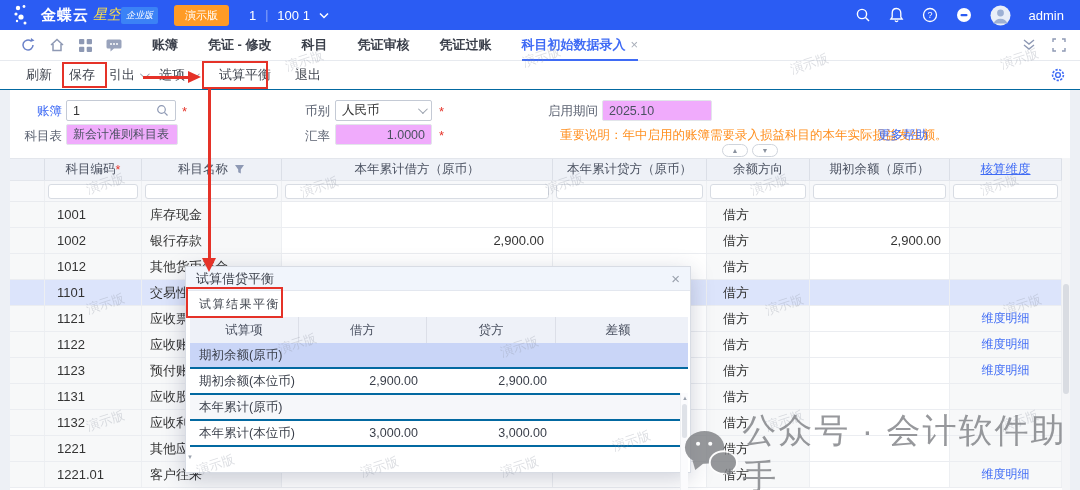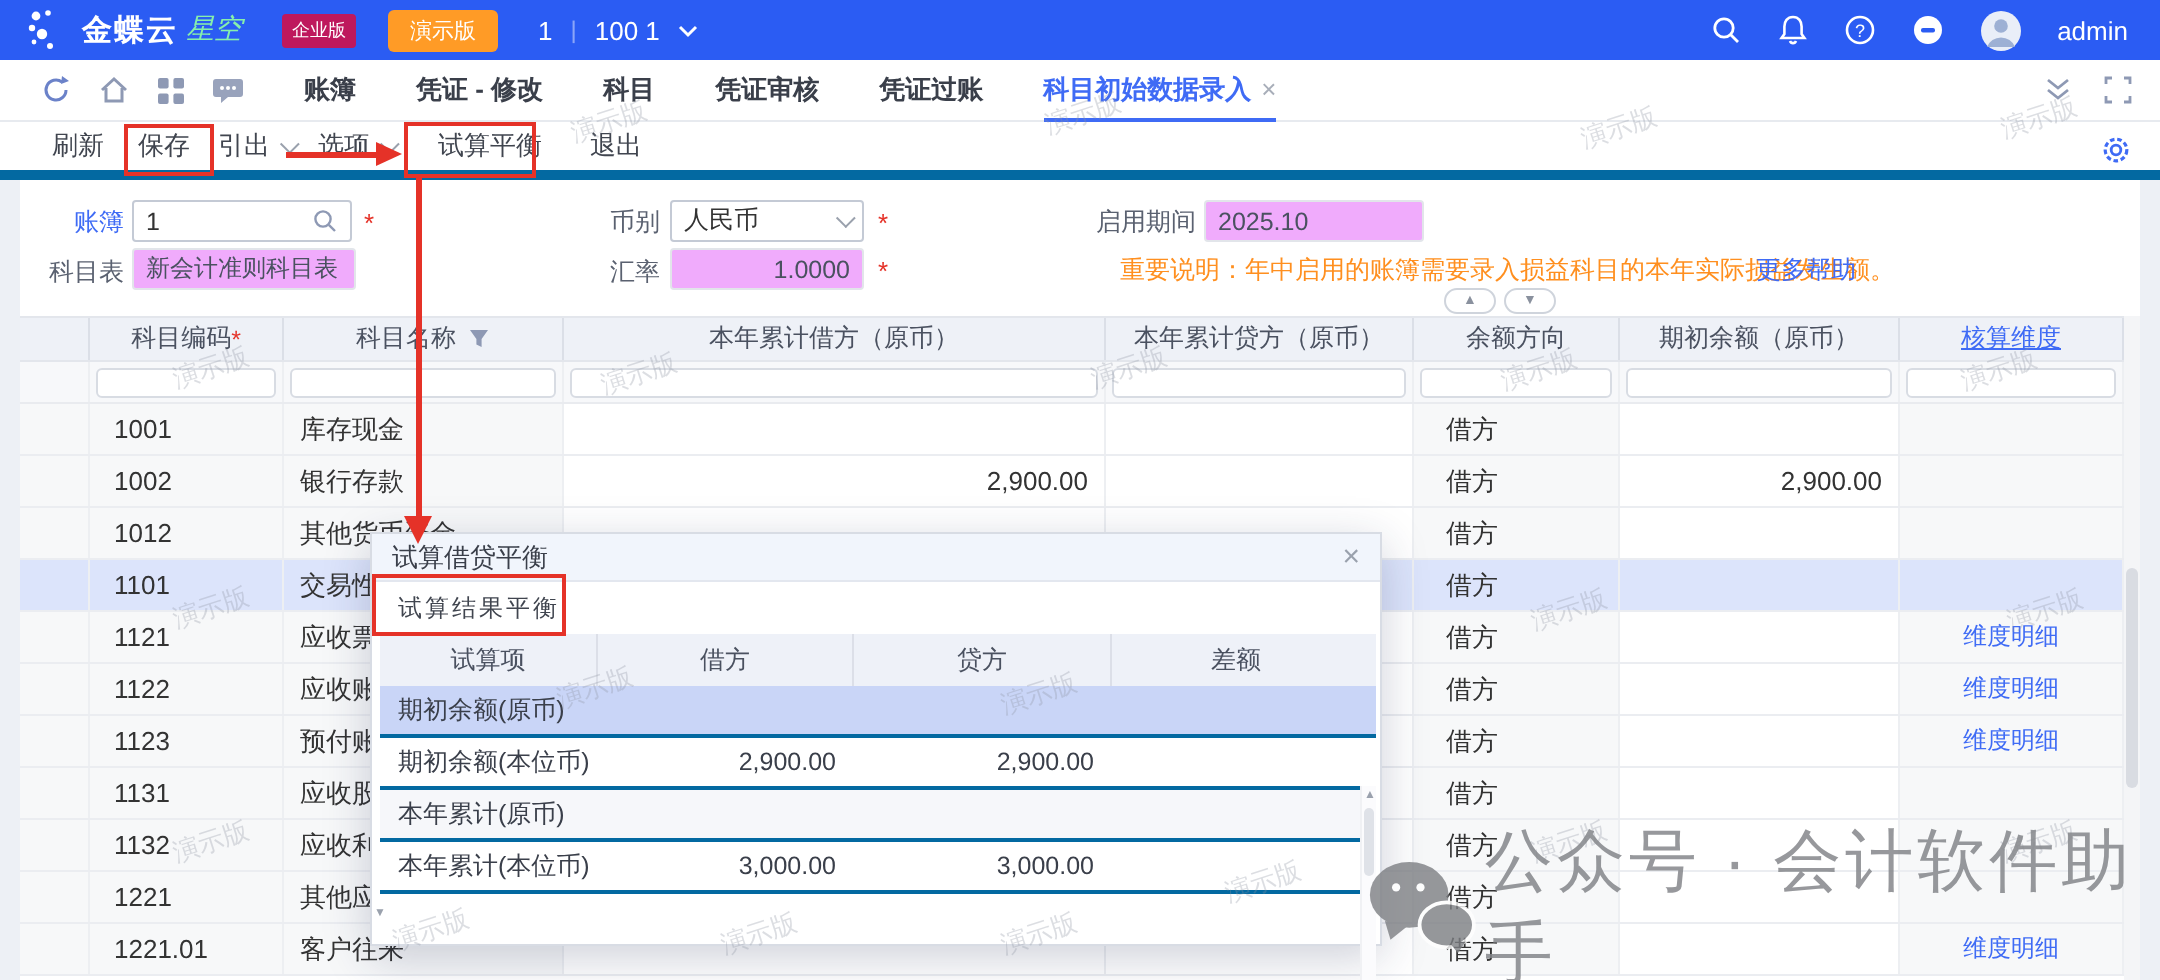"星空" .brand-sub { color: #86efac -> #fde047 }
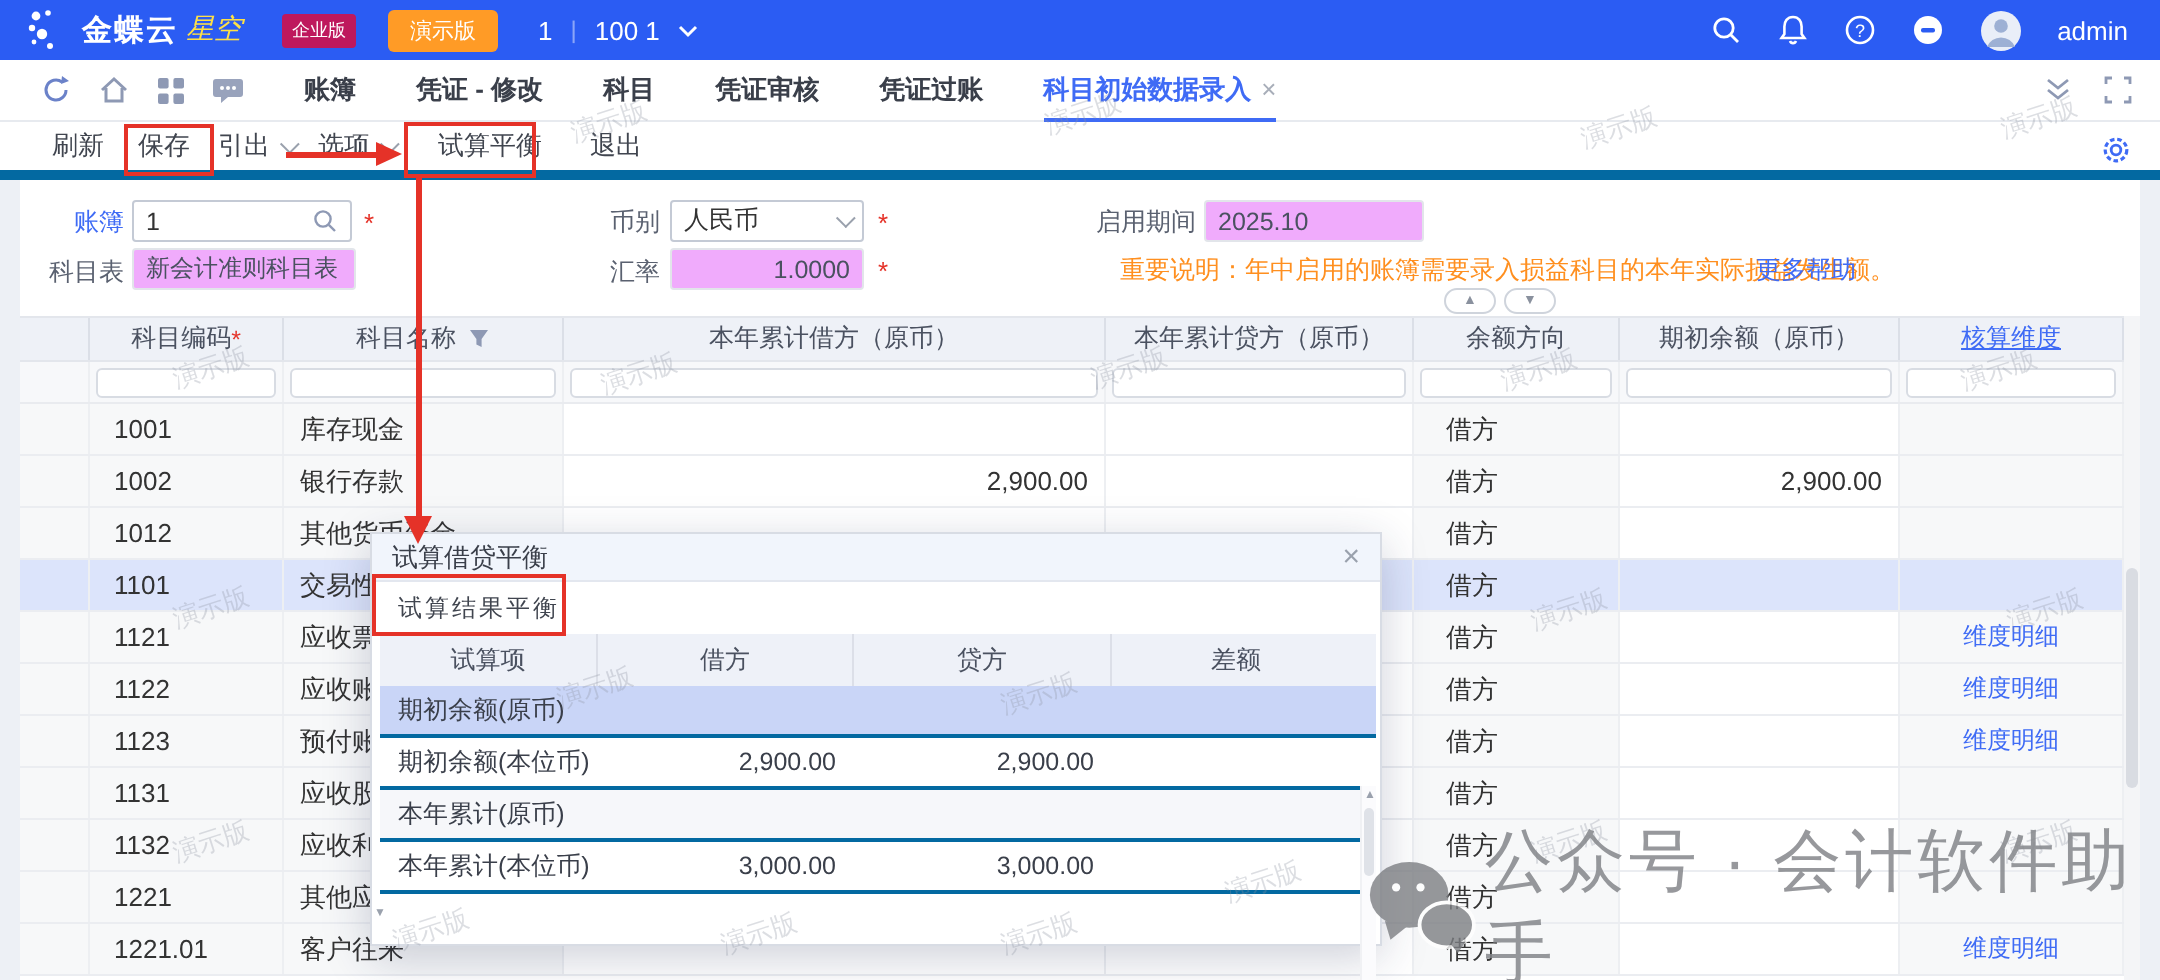"企业版" .edition { background: #be185d -> #3b82f6; font-style: none -> italic; margin-left: 20px -> 0 }
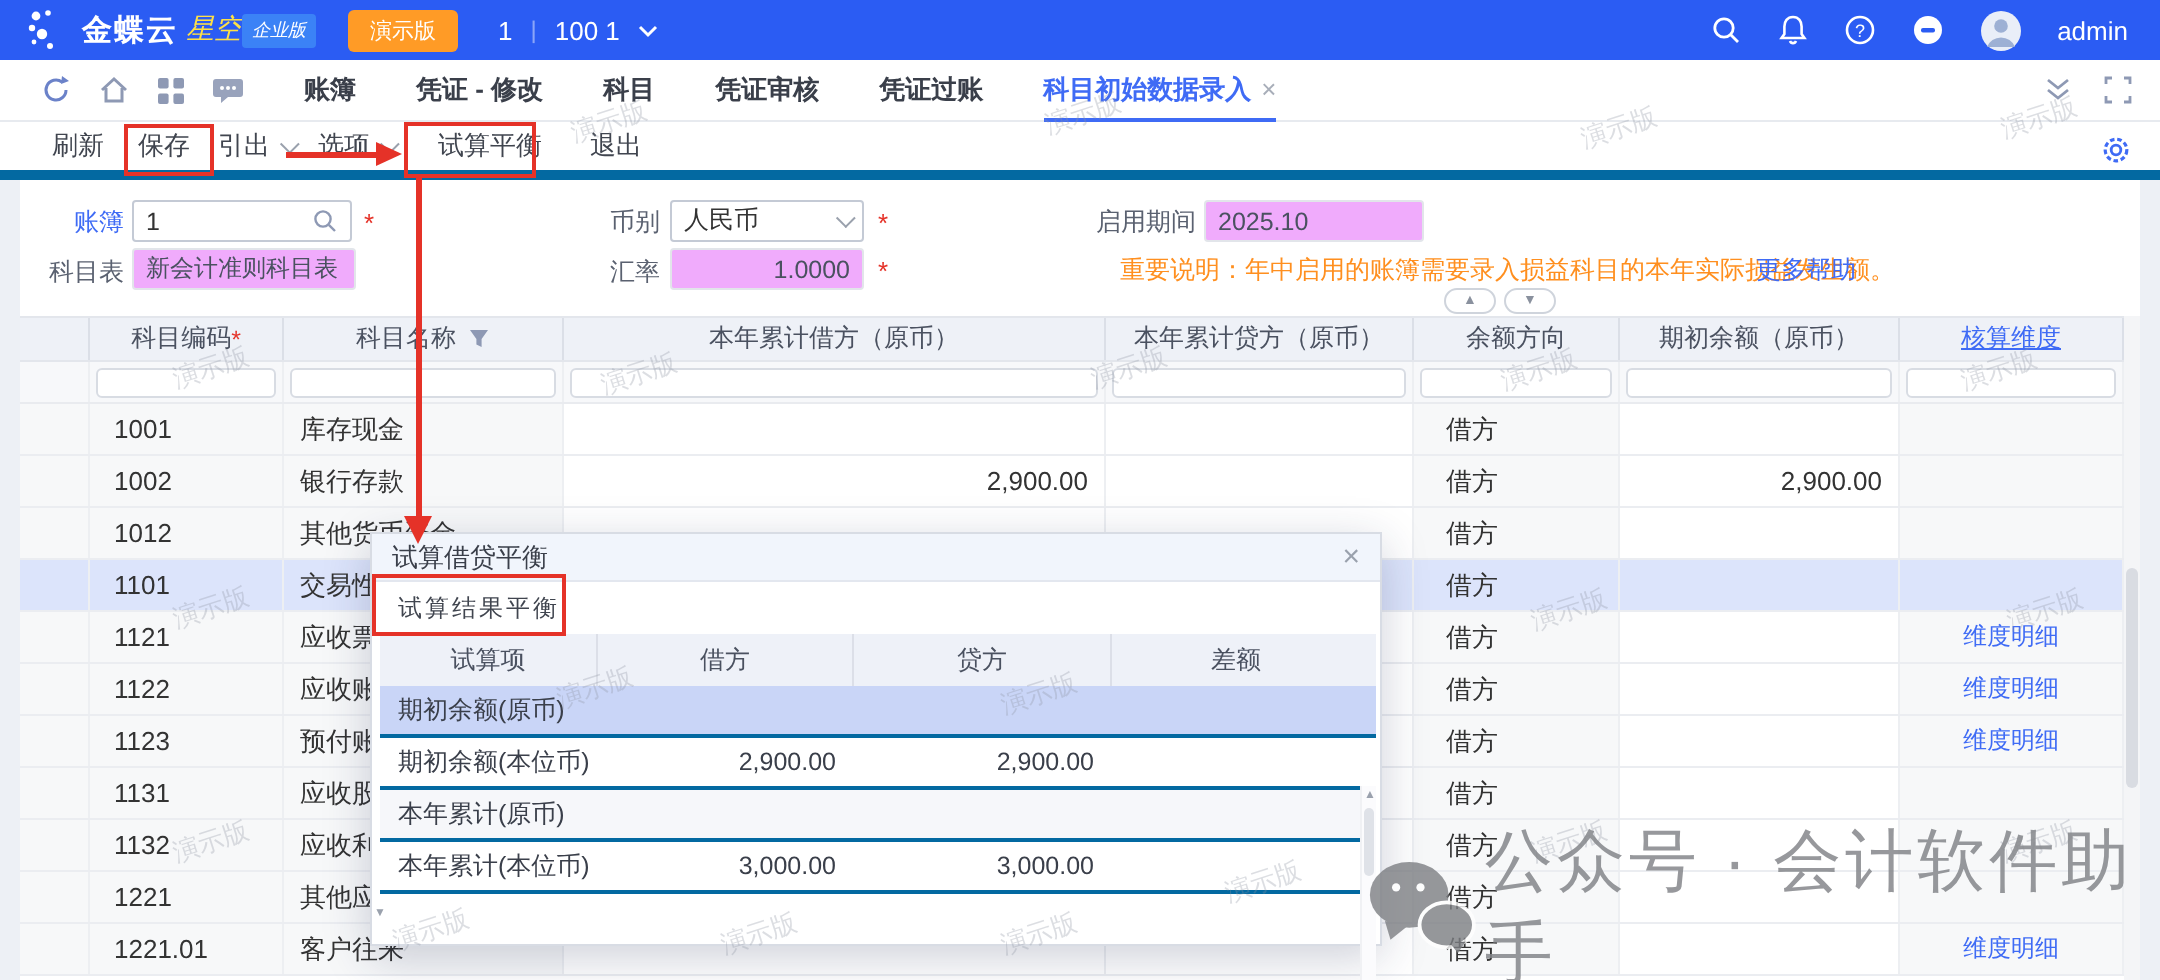"刷新" .toolbar { border-bottom: 5px solid #0369a1 -> 1px solid #0369a1 }
